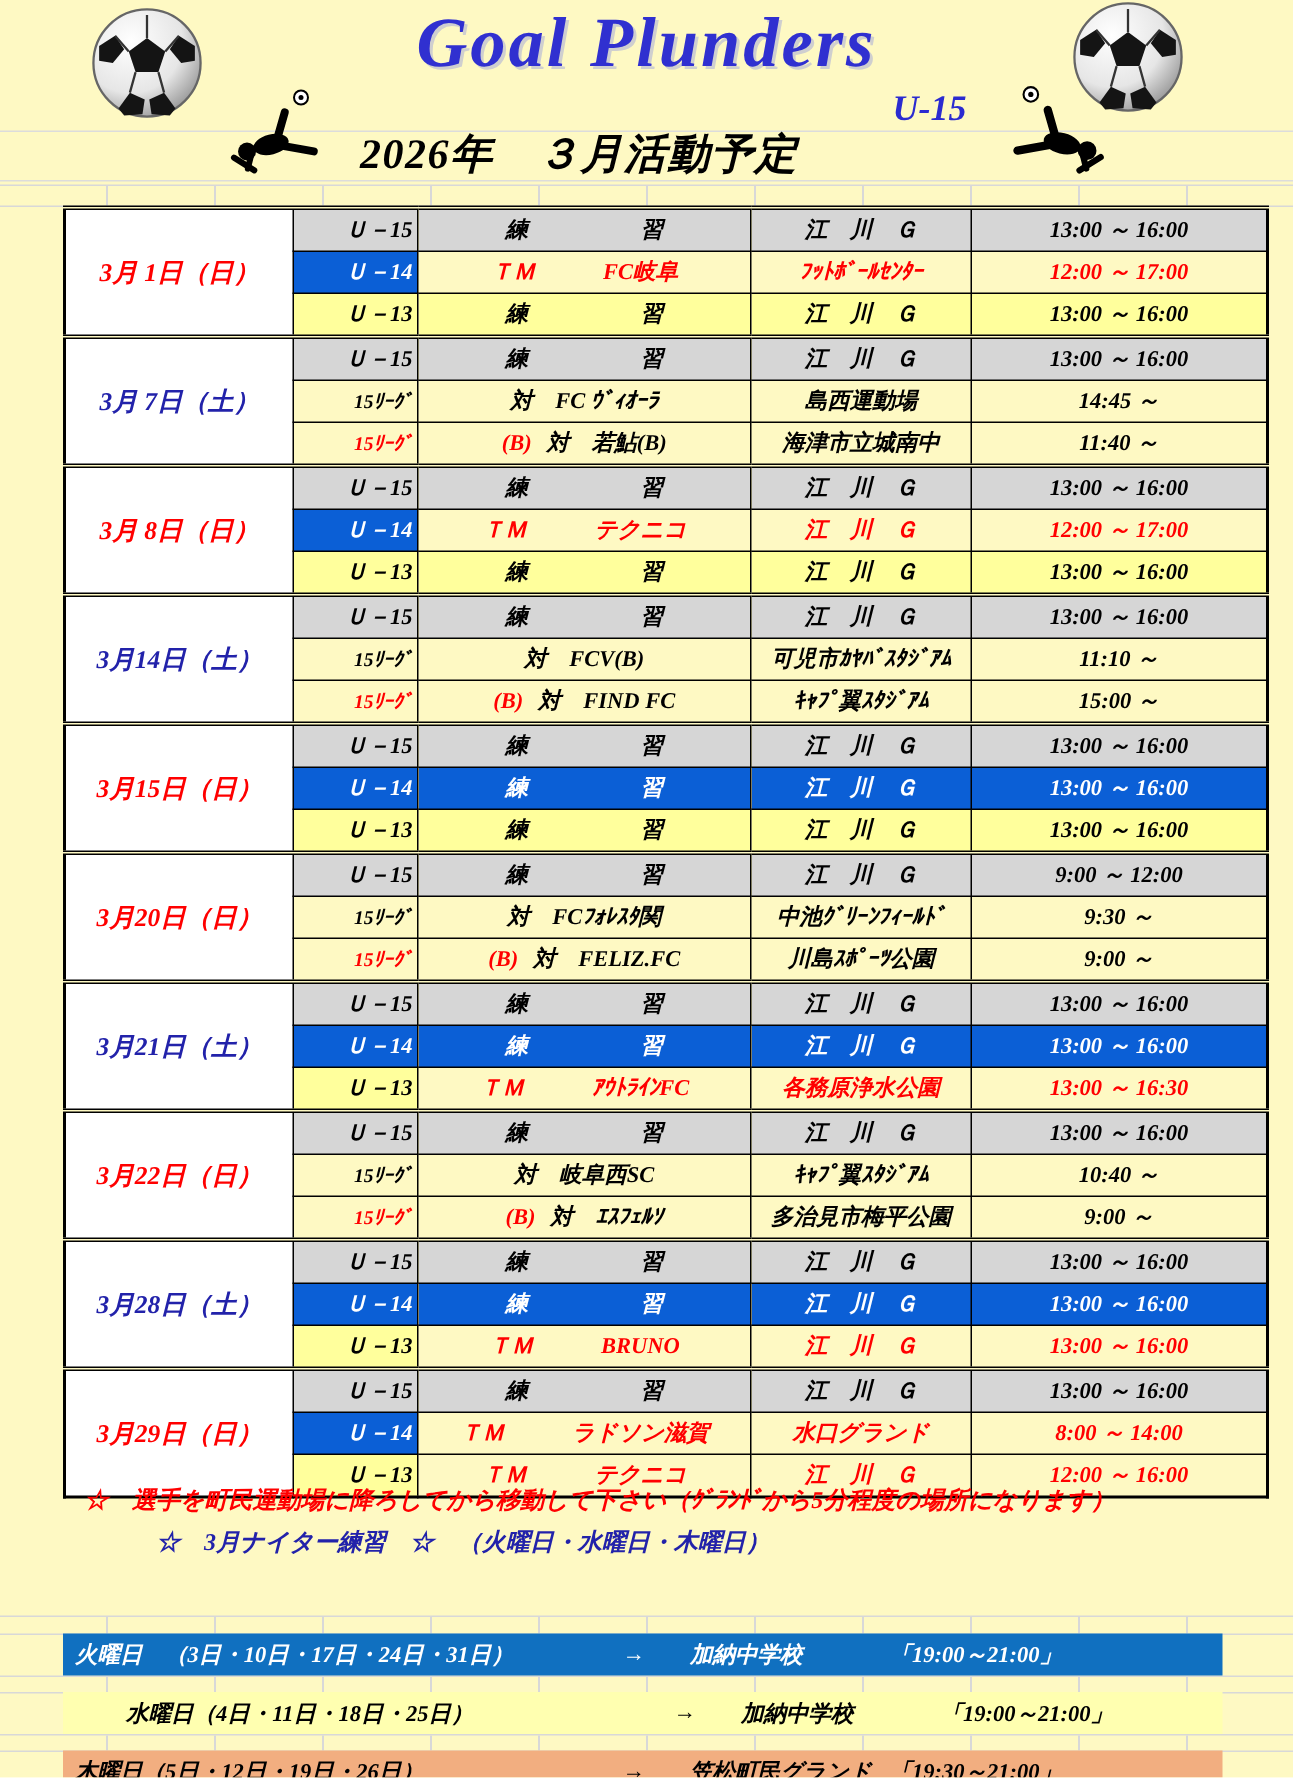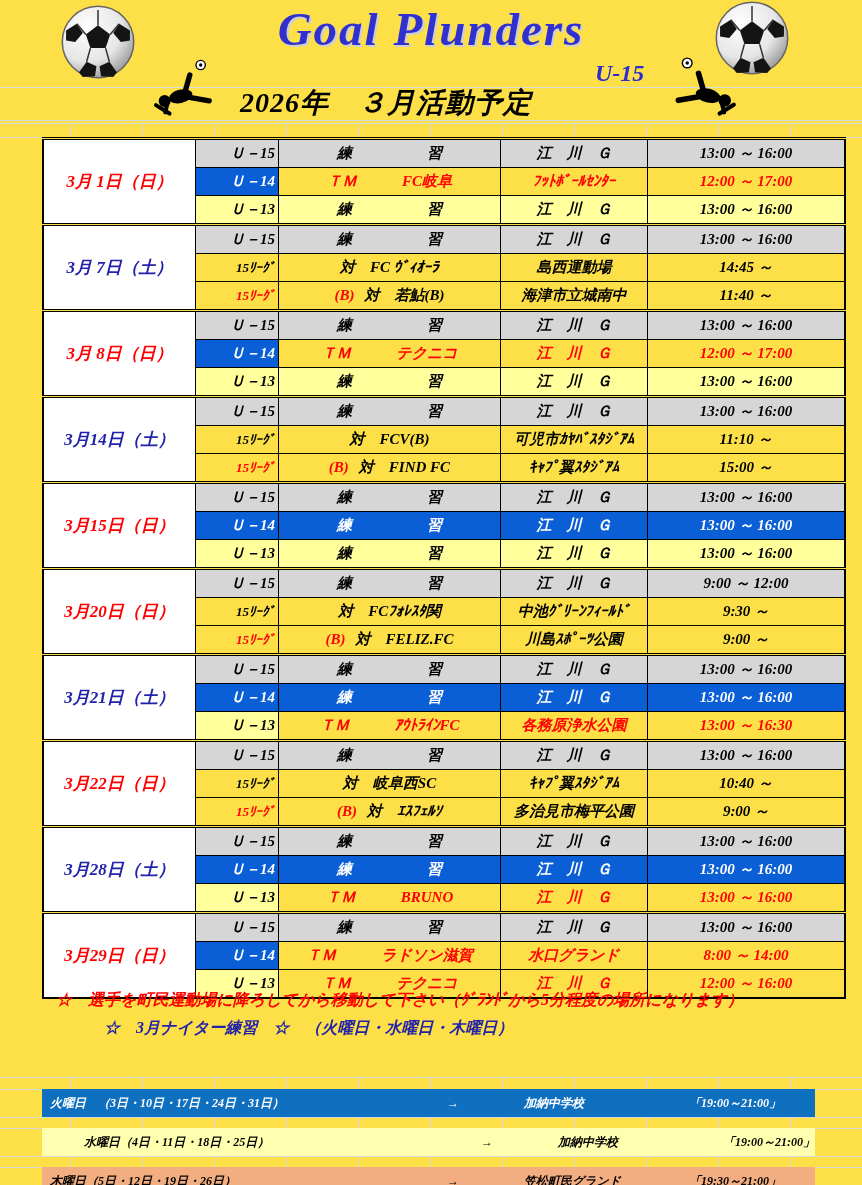"Goal Plunders" .page { background: #fde047 -> #fef9c3 }
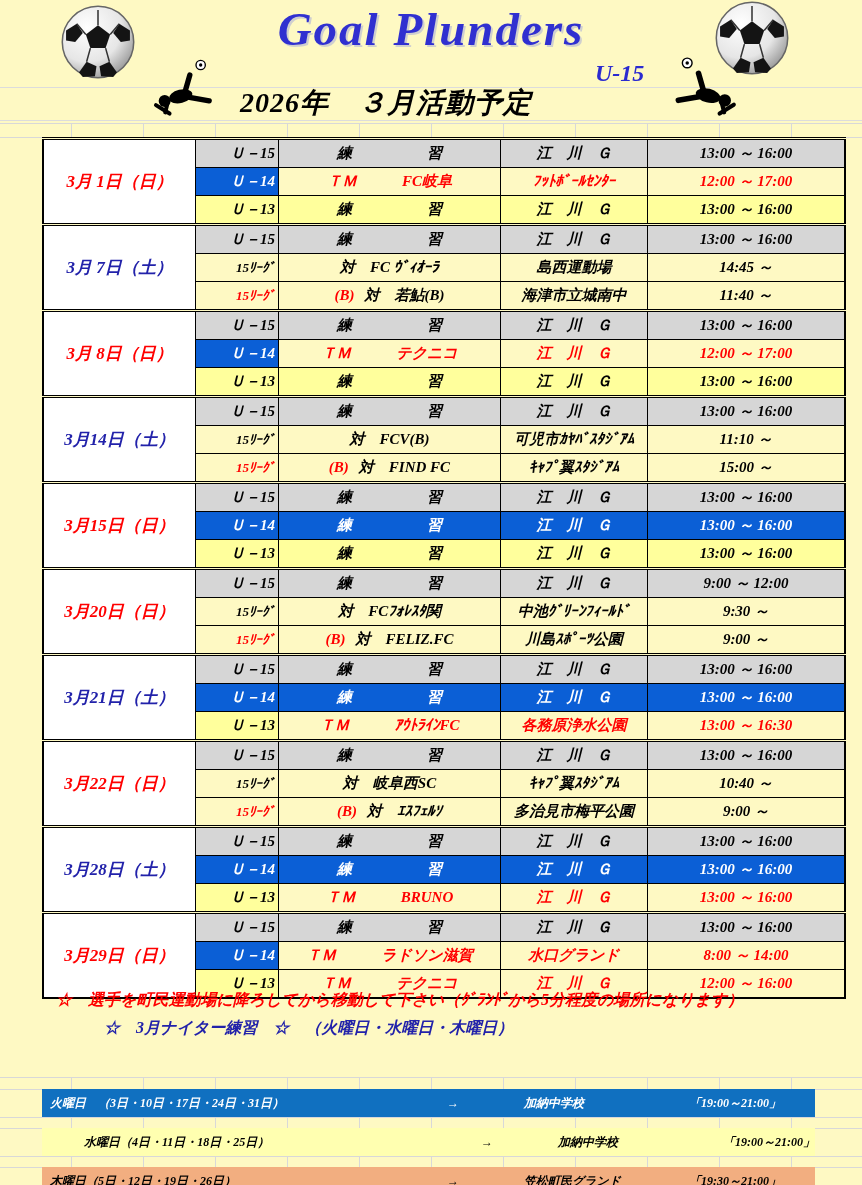"火曜日 （3日・10日・17日・24日・31日）" .bar { font-size: 12px -> 15px; gap: 32px -> none }
